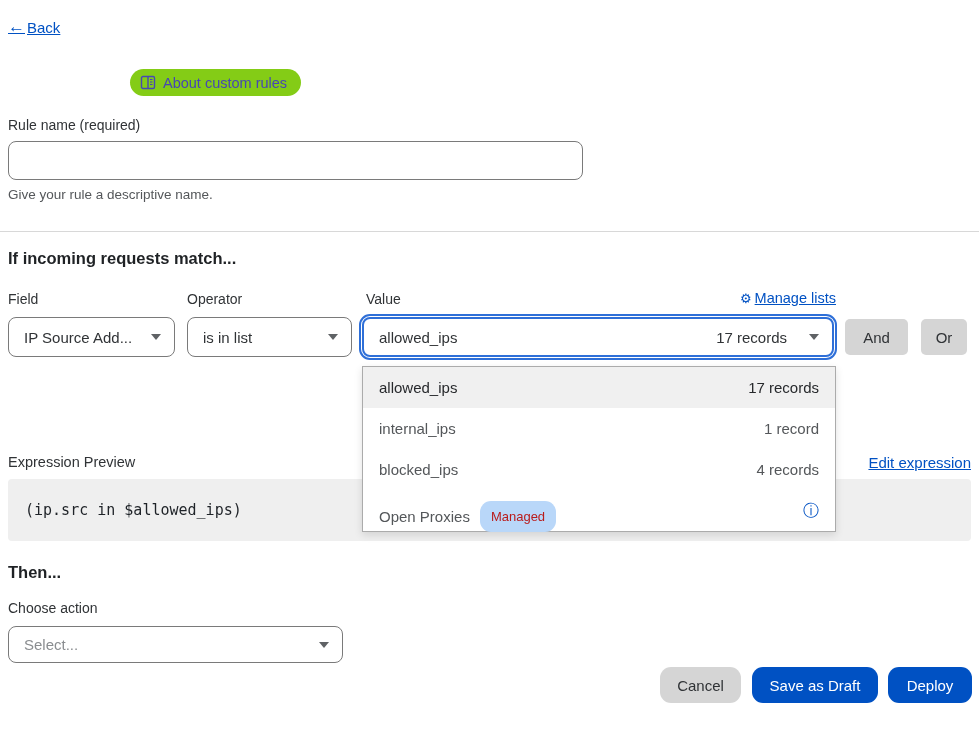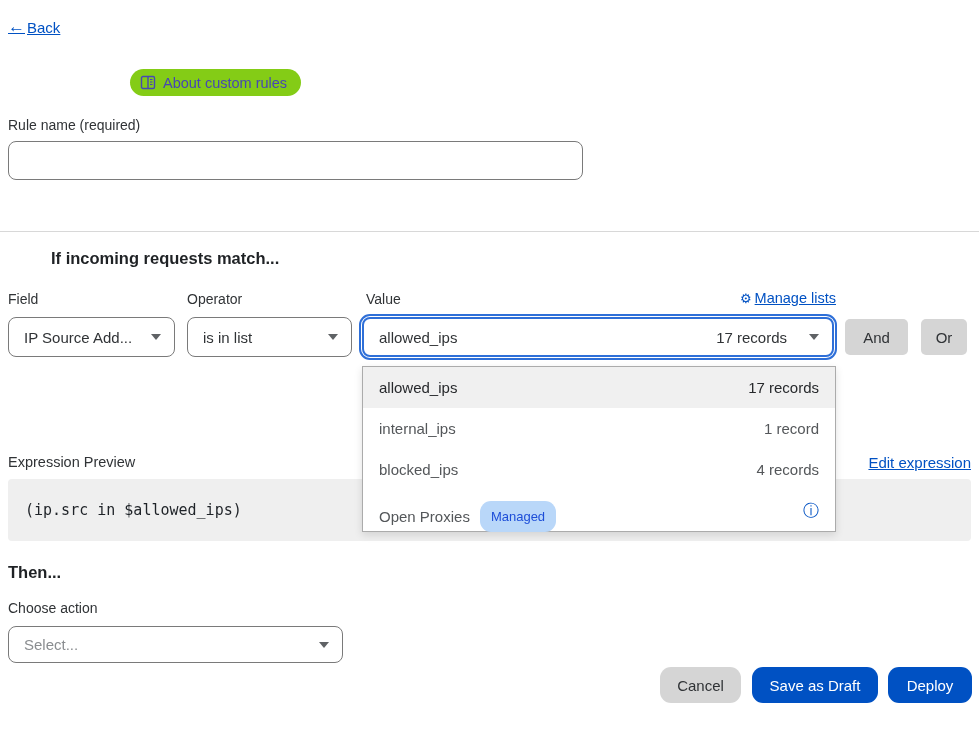"Give your rule a descriptive" div.helper { html: none -> <div>Give your rule a descriptive name.</div> }
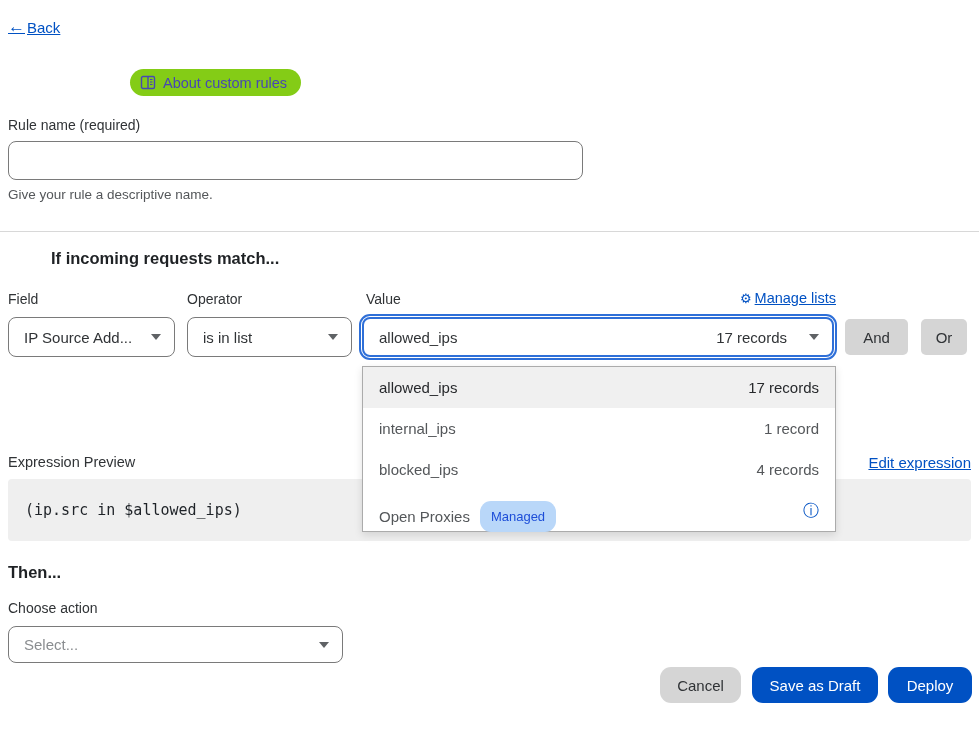"If incoming requests match..." .match-h { margin-left: 43px -> none }
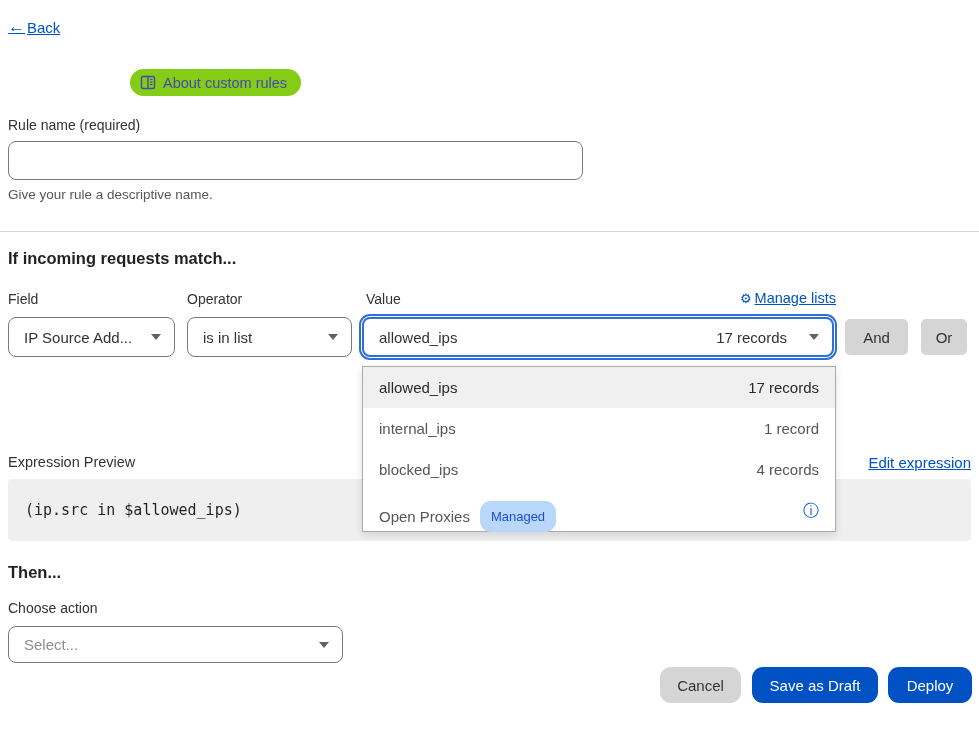"Managed" .managed-badge { color: #1d4ed8 -> #b91c1c }
